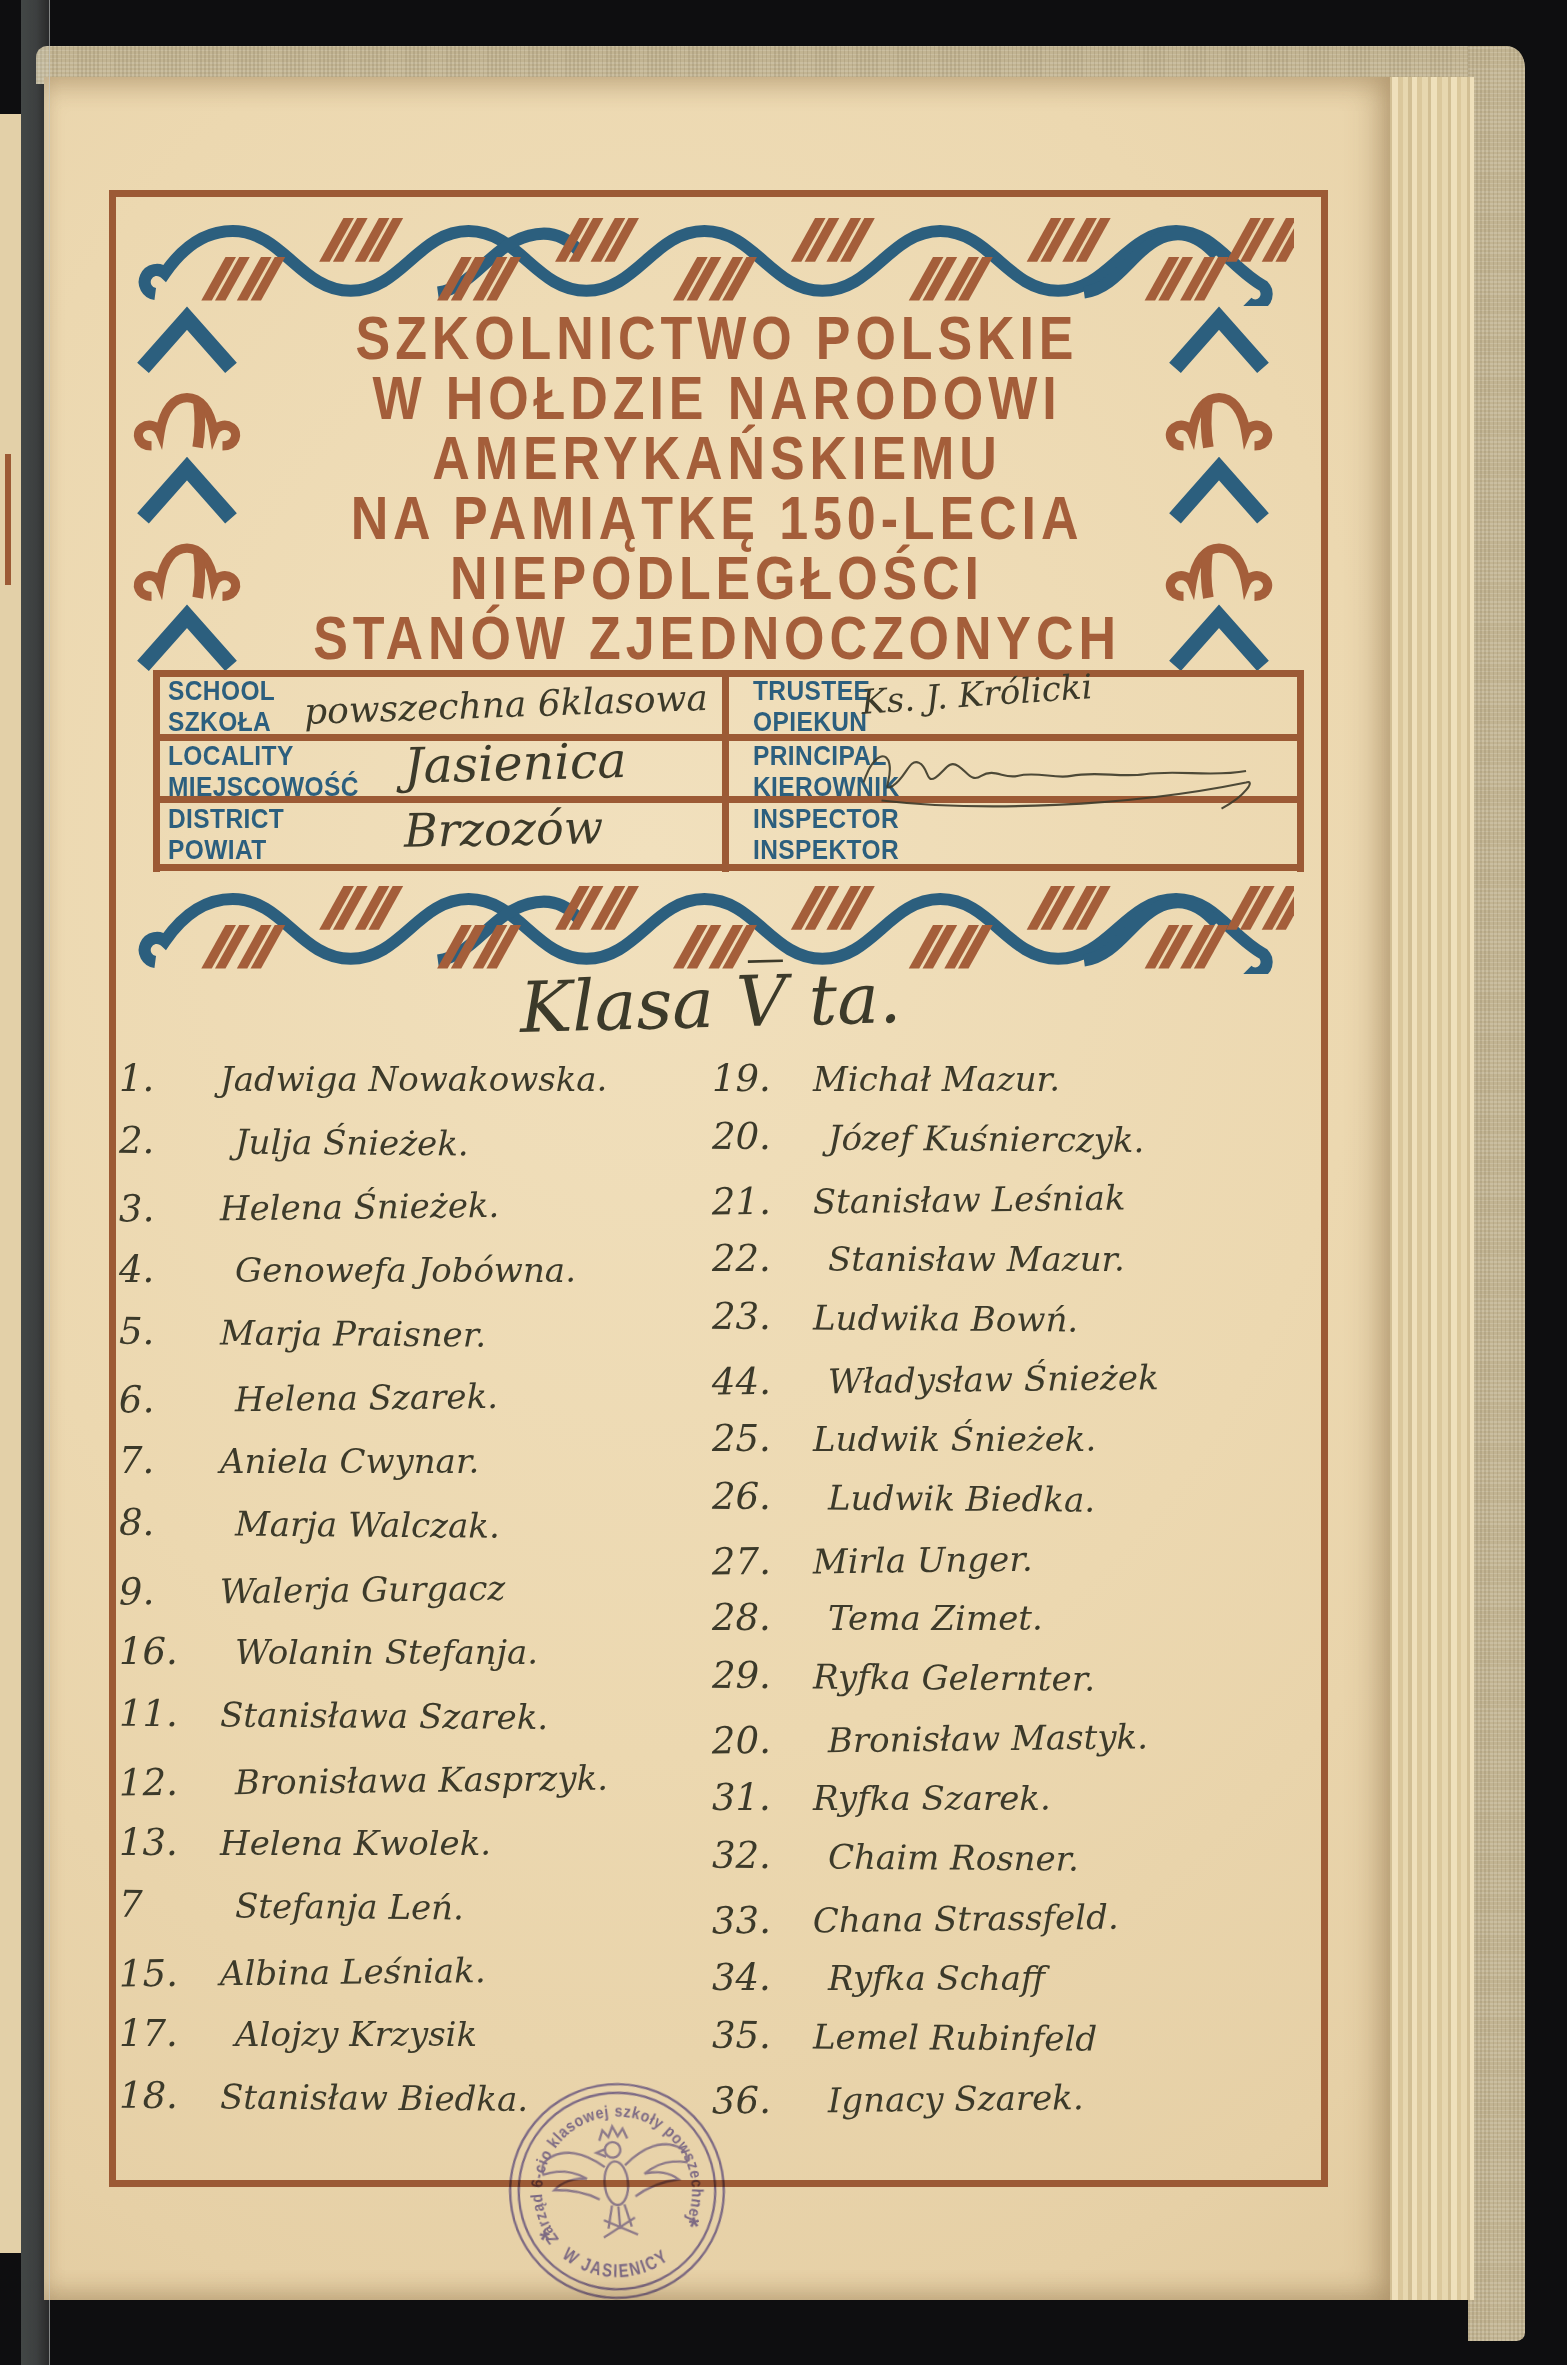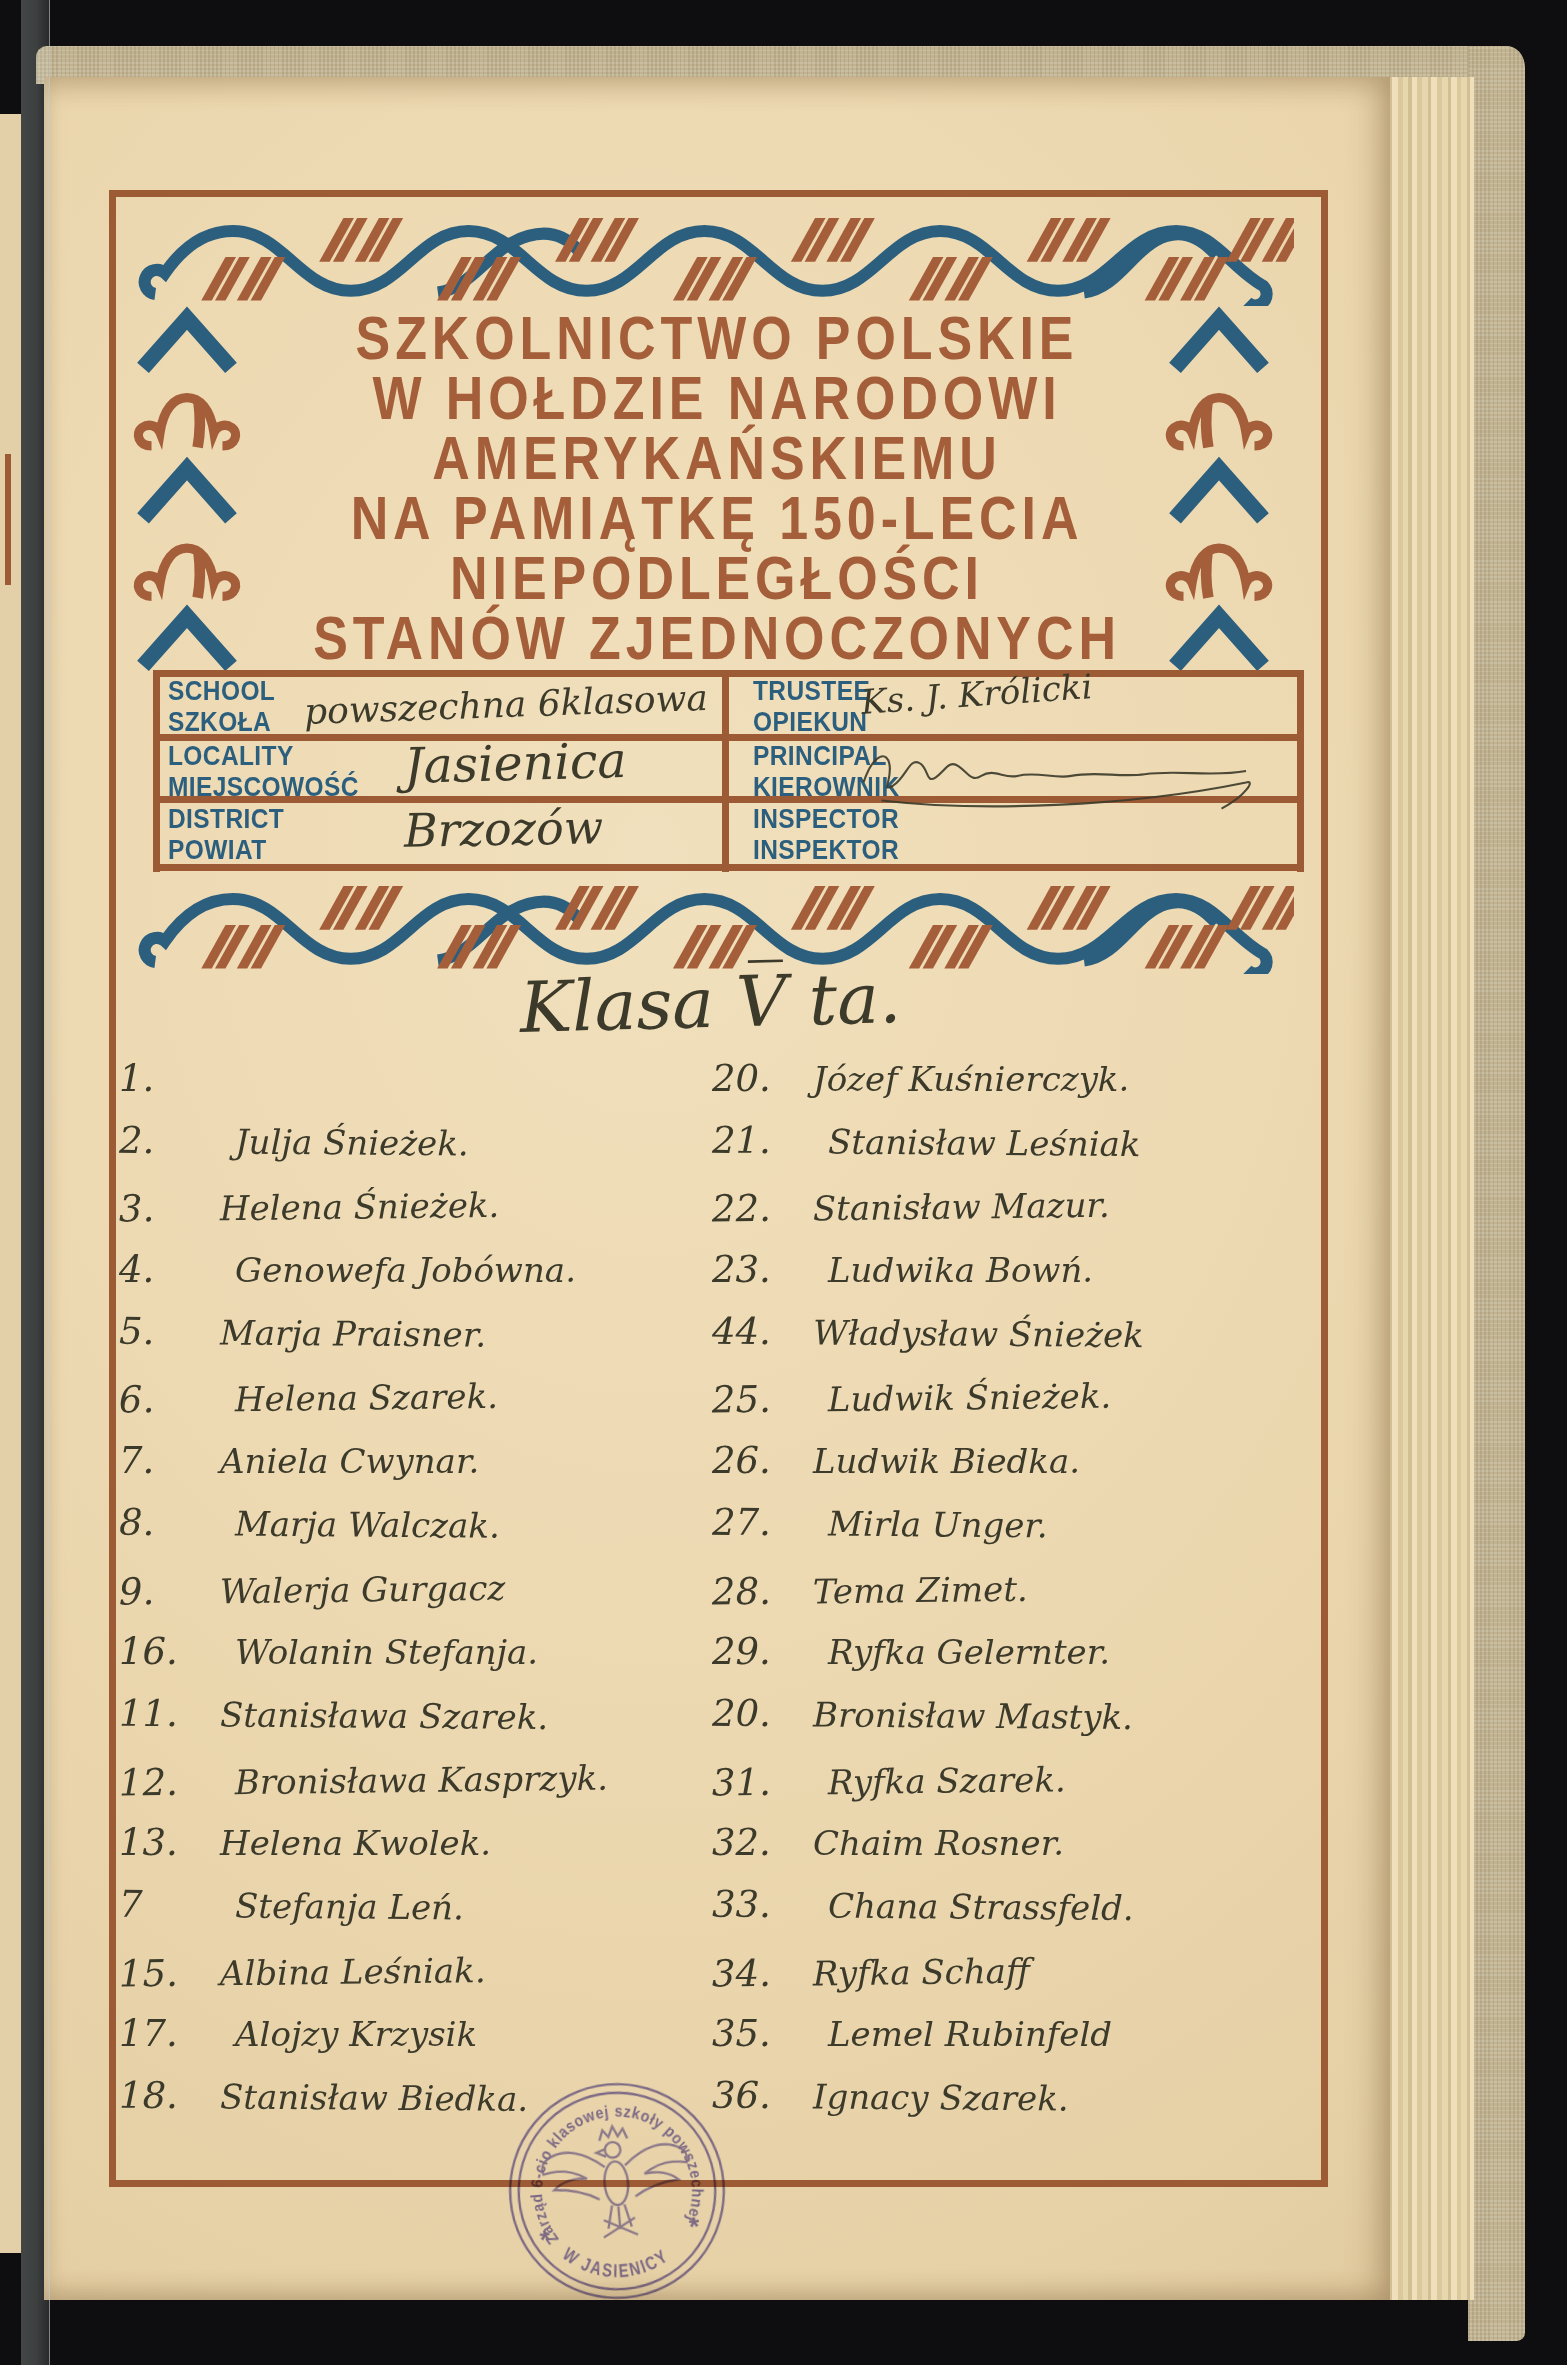"Jadwiga Nowakowska." span.student-name { html: none -> <span>Jadwiga Nowakowska.</span> }
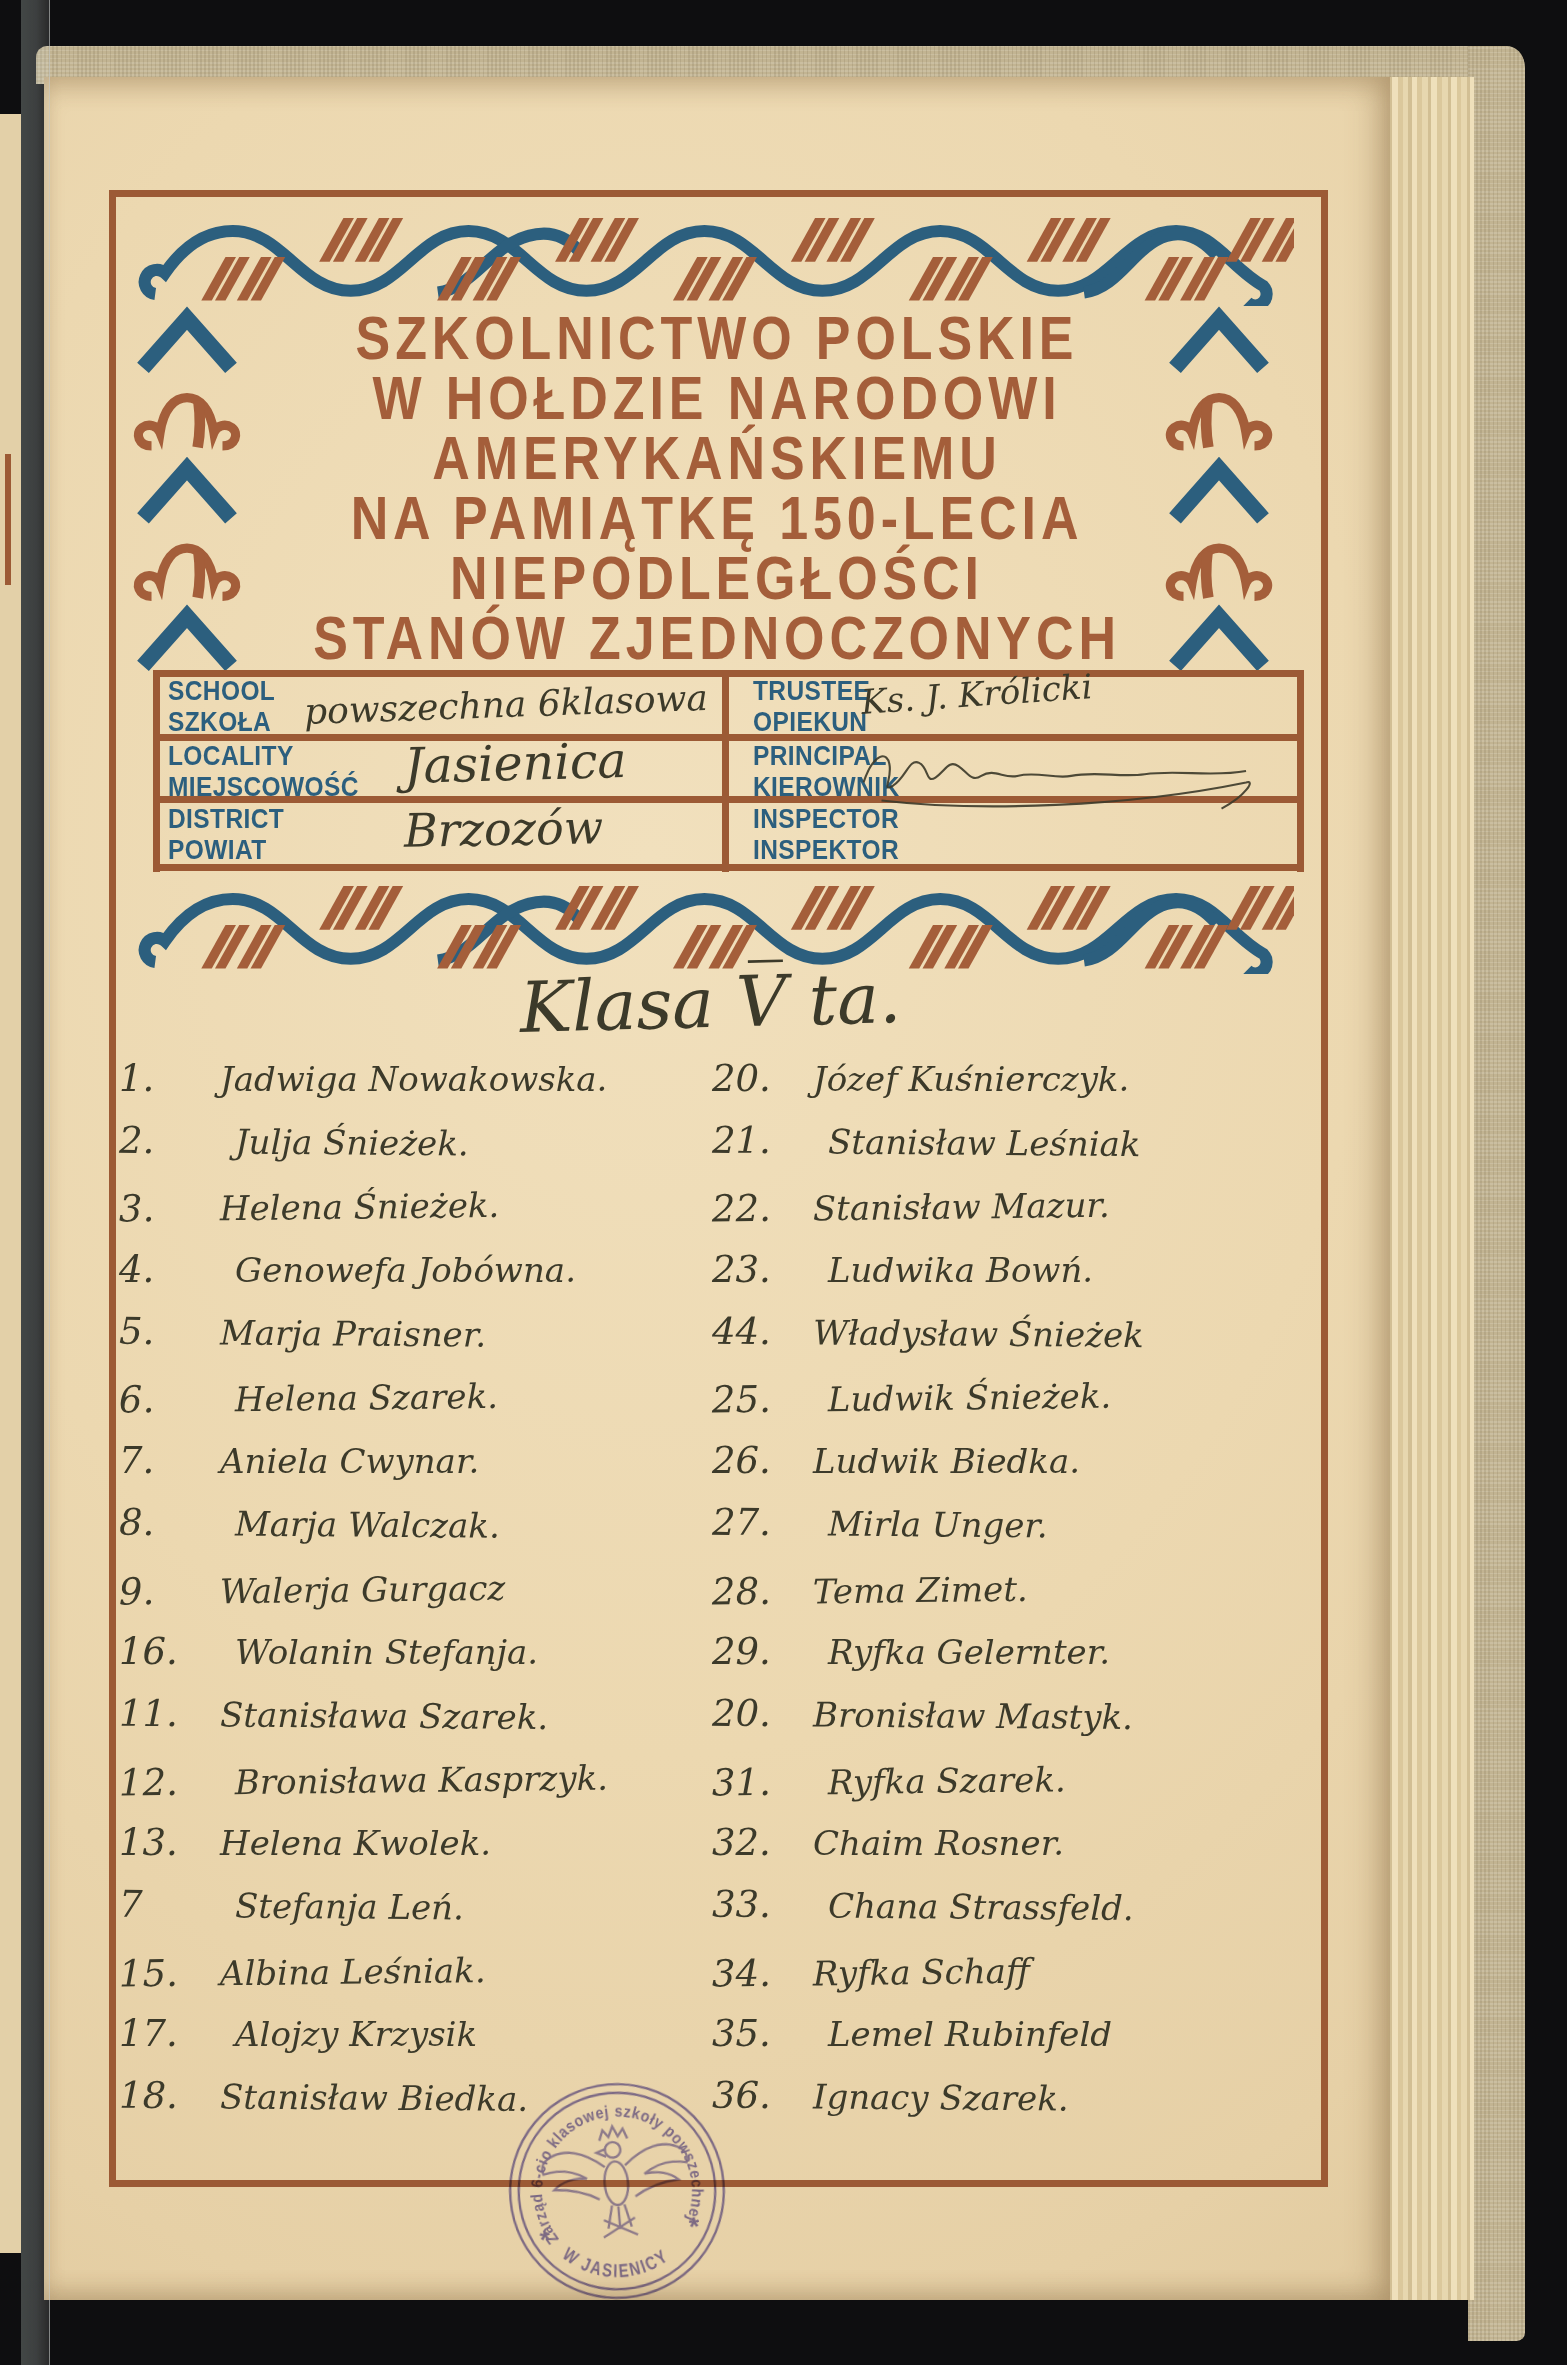"19." div.student-row { html: none -> <div> <span>19.</span> <span>Michał Mazur.</span> </div> }
